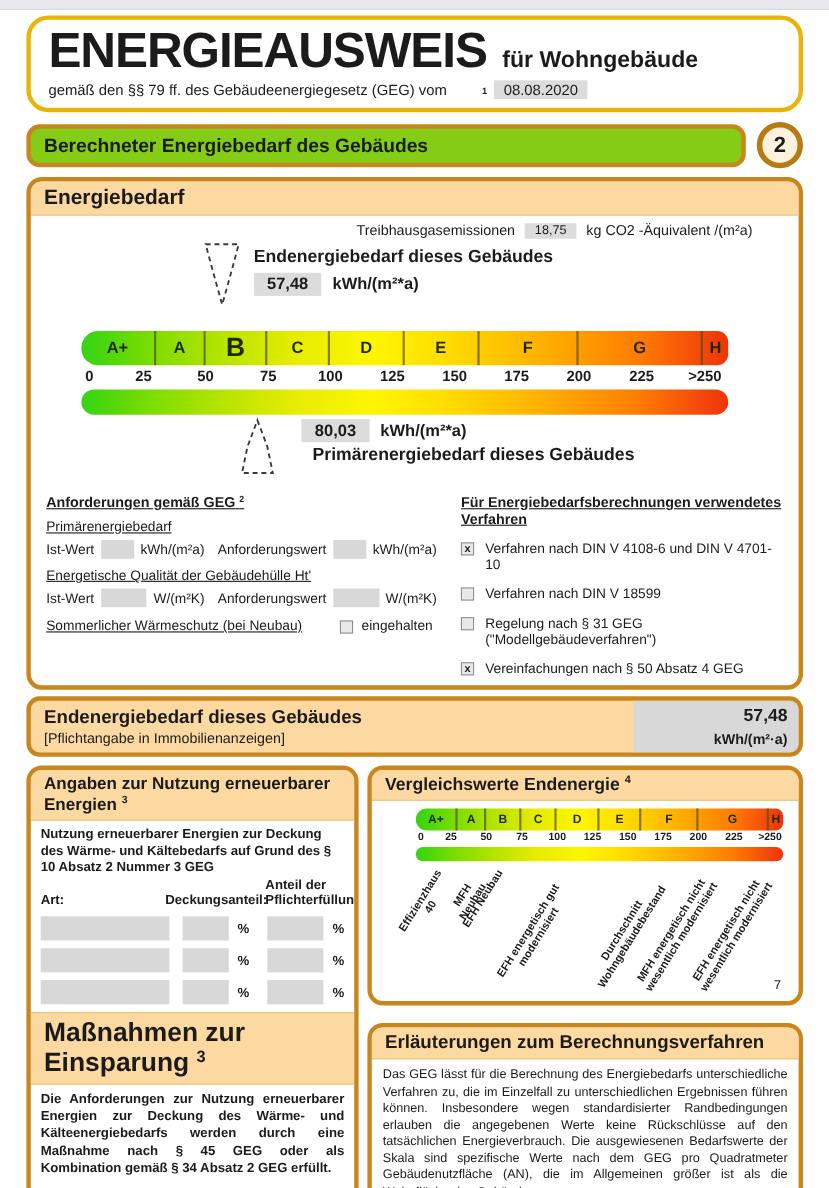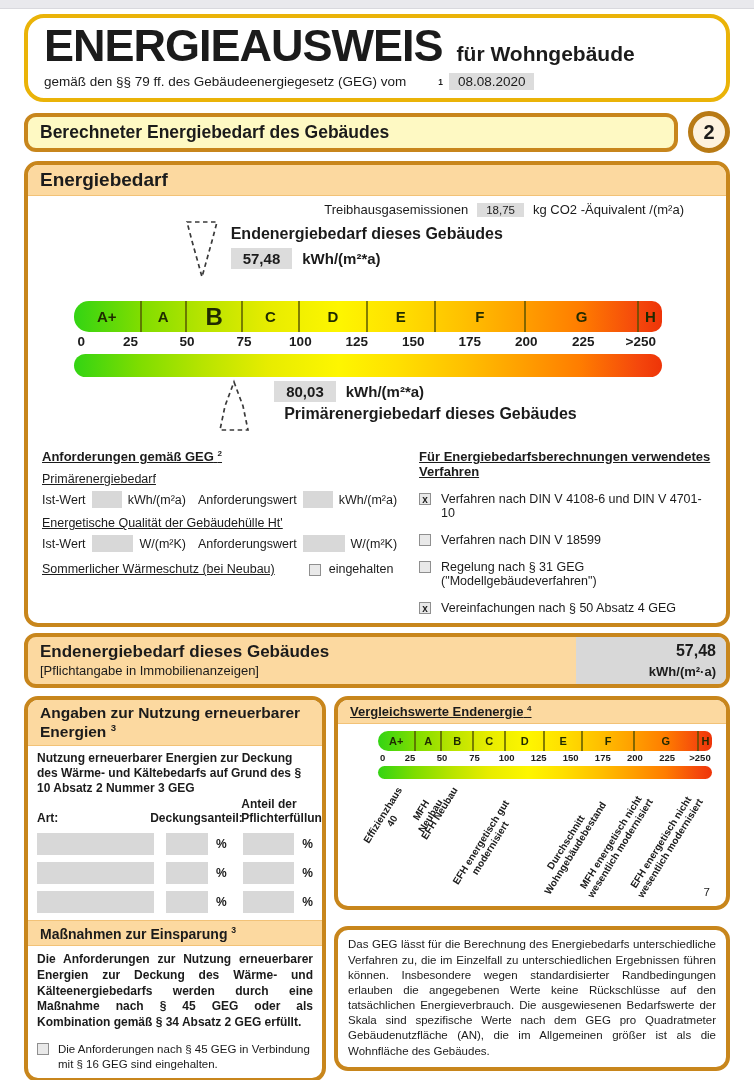"Berechneter Energiebedarf des Gebäudes" .tbar { background: #fef9c3 -> #84cc16 }
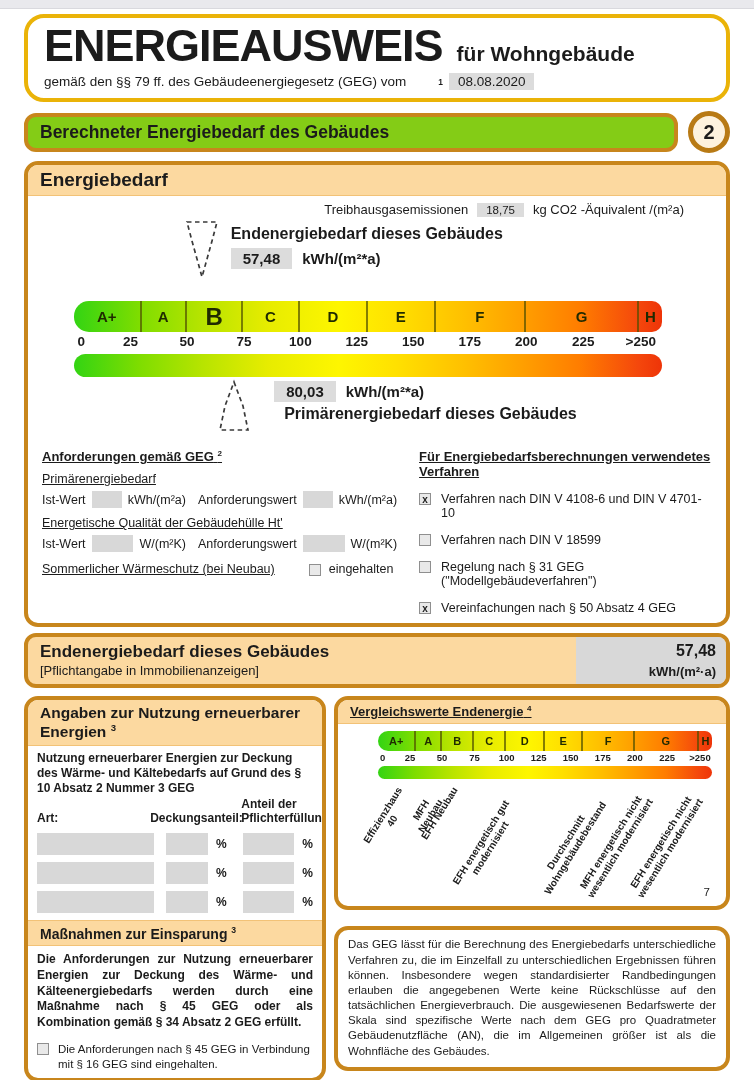"Vergleichswerte Endenergie 4" .vgl-h { font-size: 13px -> 16px; text-decoration: underline -> none }
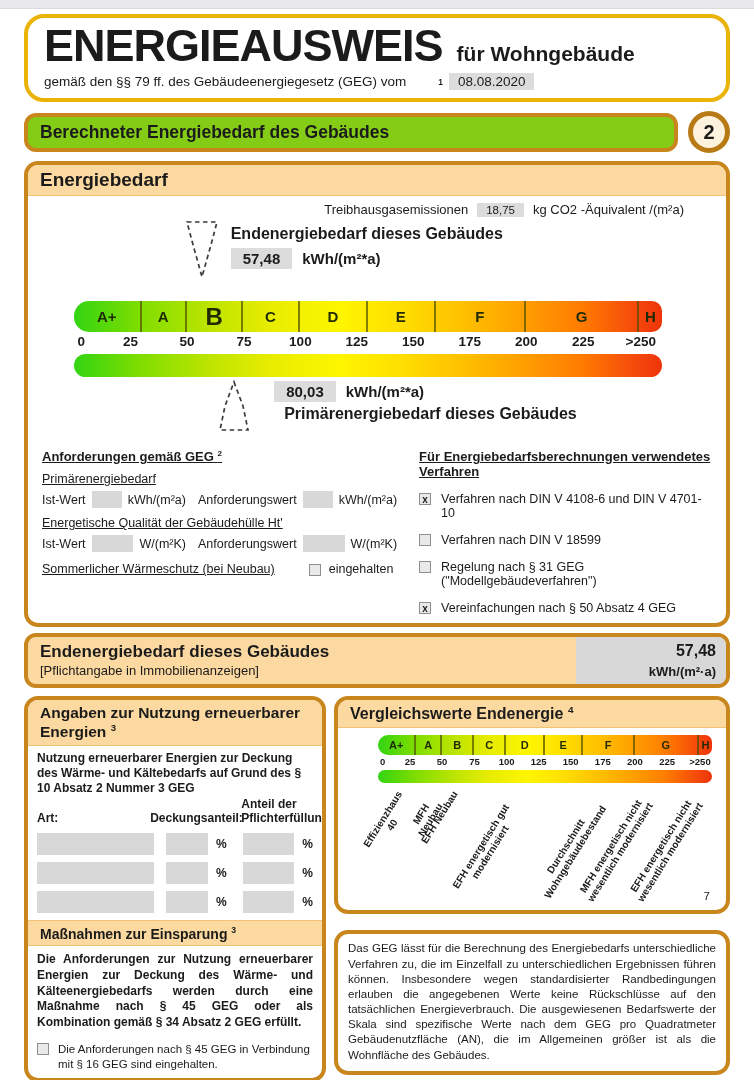"Maßnahmen zur Einsparung 3" .mass-h { font-size: 14px -> 24px }
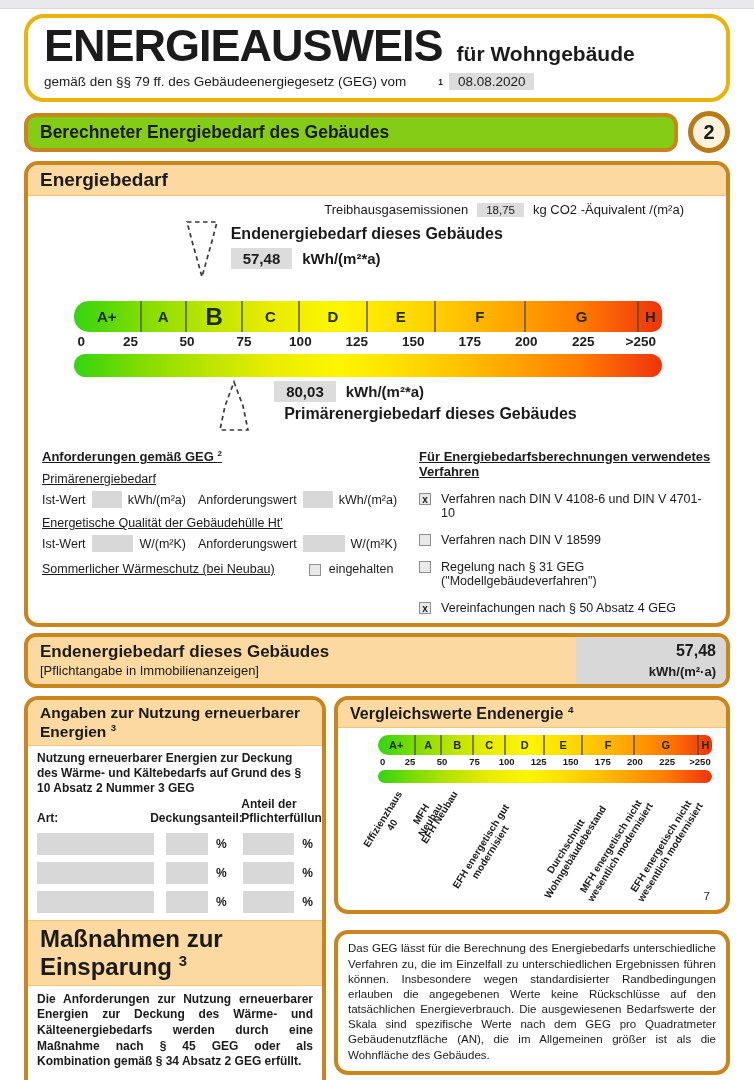"Erläuterungen zum Berechnungsverfahren" div.obox-h { html: none -> <div>Erläuterungen zum Berechnungsverfahren</div> }
